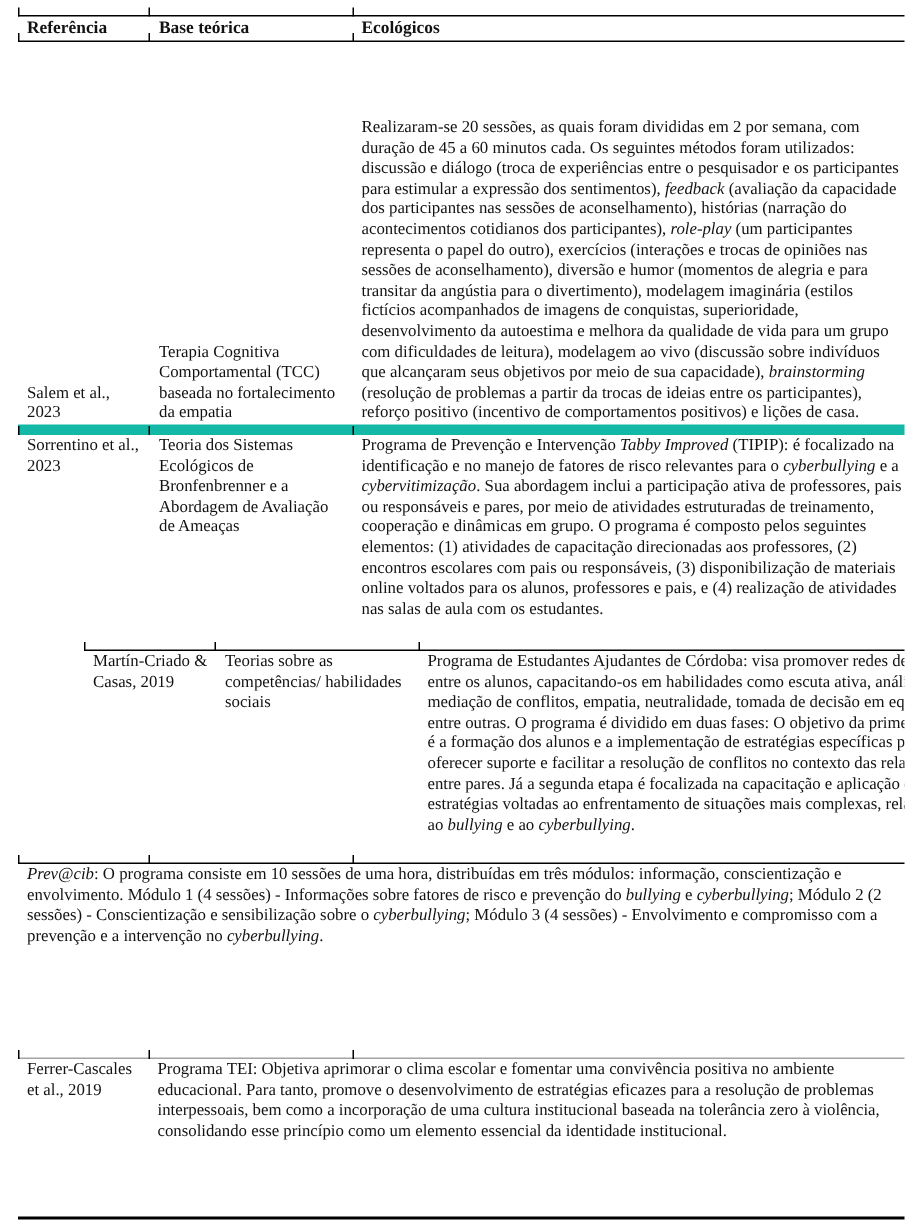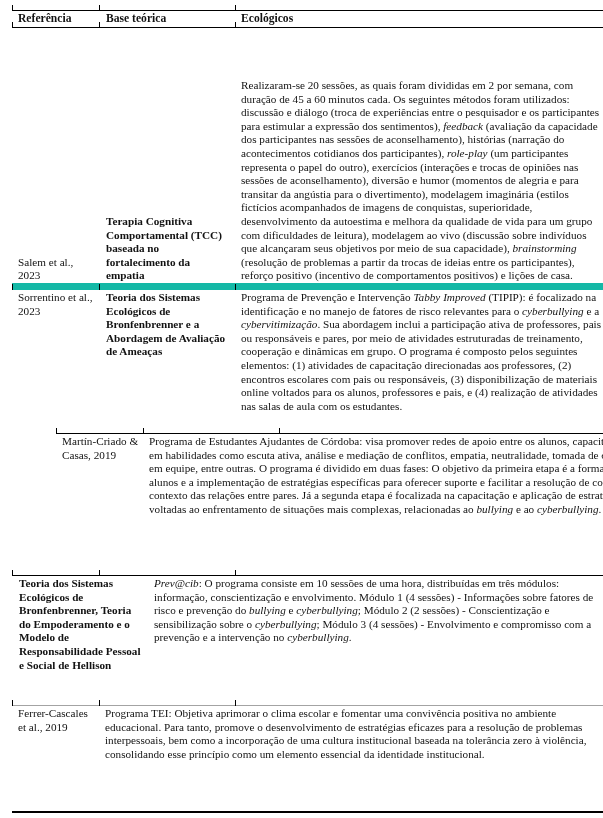"Terapia Cognitiva Comportamental (TCC)" .c2 { font-weight: bold -> none }
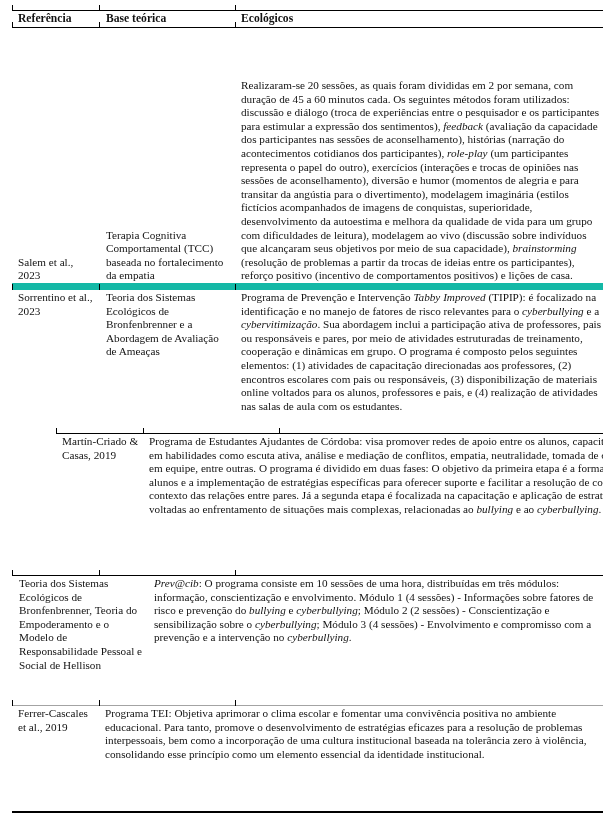"Teorias sobre as competências/" div.cell { html: none -> <div>Teorias sobre as competências/ habilidades sociais</div> }
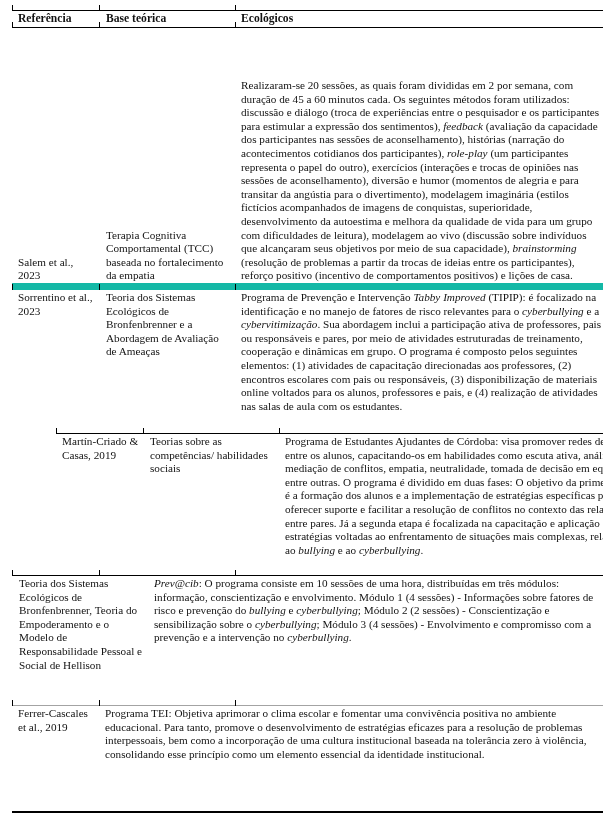"Teoria dos Sistemas Ecológicos de" div.cell { html: <div>Teoria dos Sistemas Ecológicos de Bronfenbrenner, Teoria do Empoderamento e o Modelo de Responsabilidade Pessoal e Social de Hellison</div> -> none }
